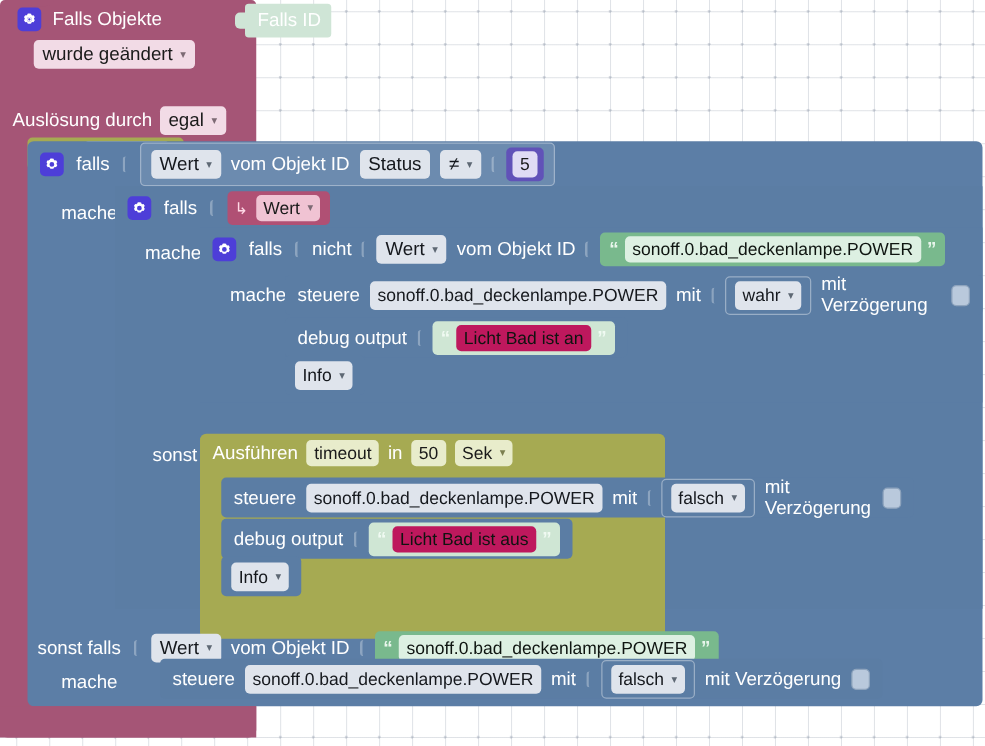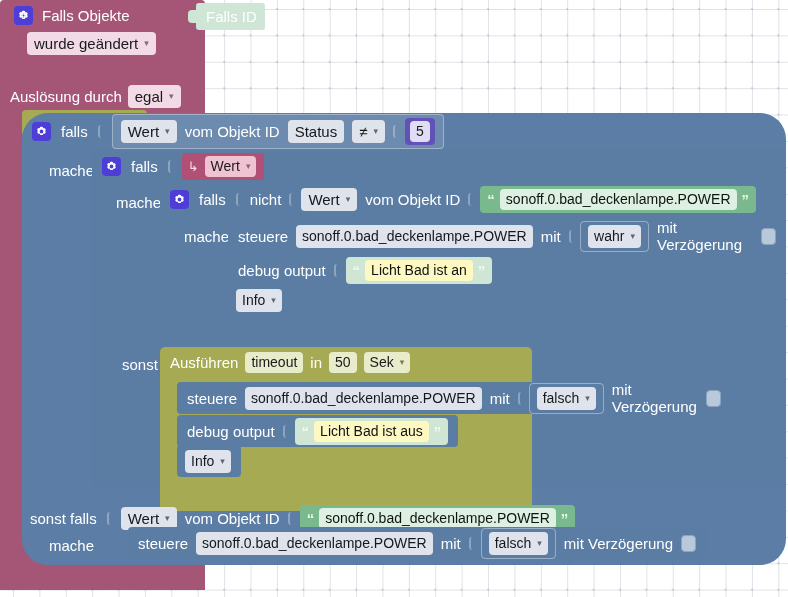"falls" #if1 { border-radius: 26px -> none }
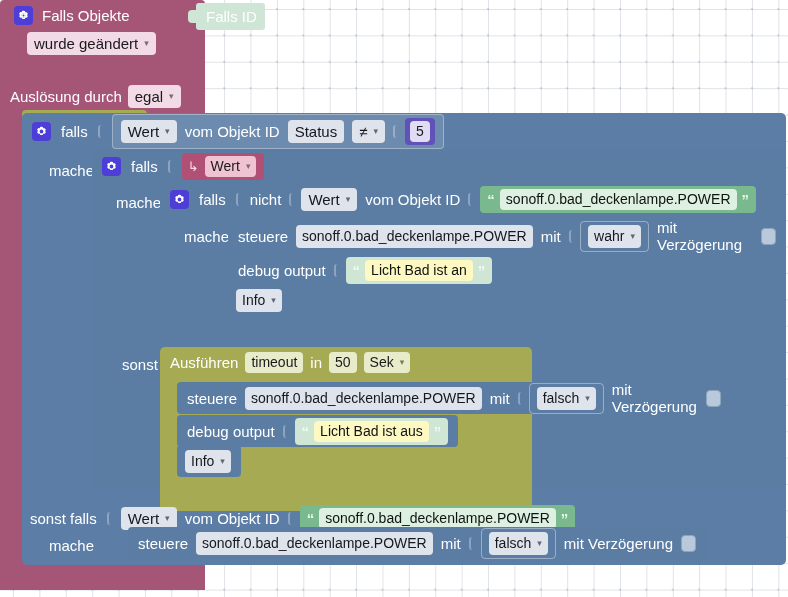"Licht Bad ist an" .strblk-pale .field { background: #fef9c3 -> #be185d }
